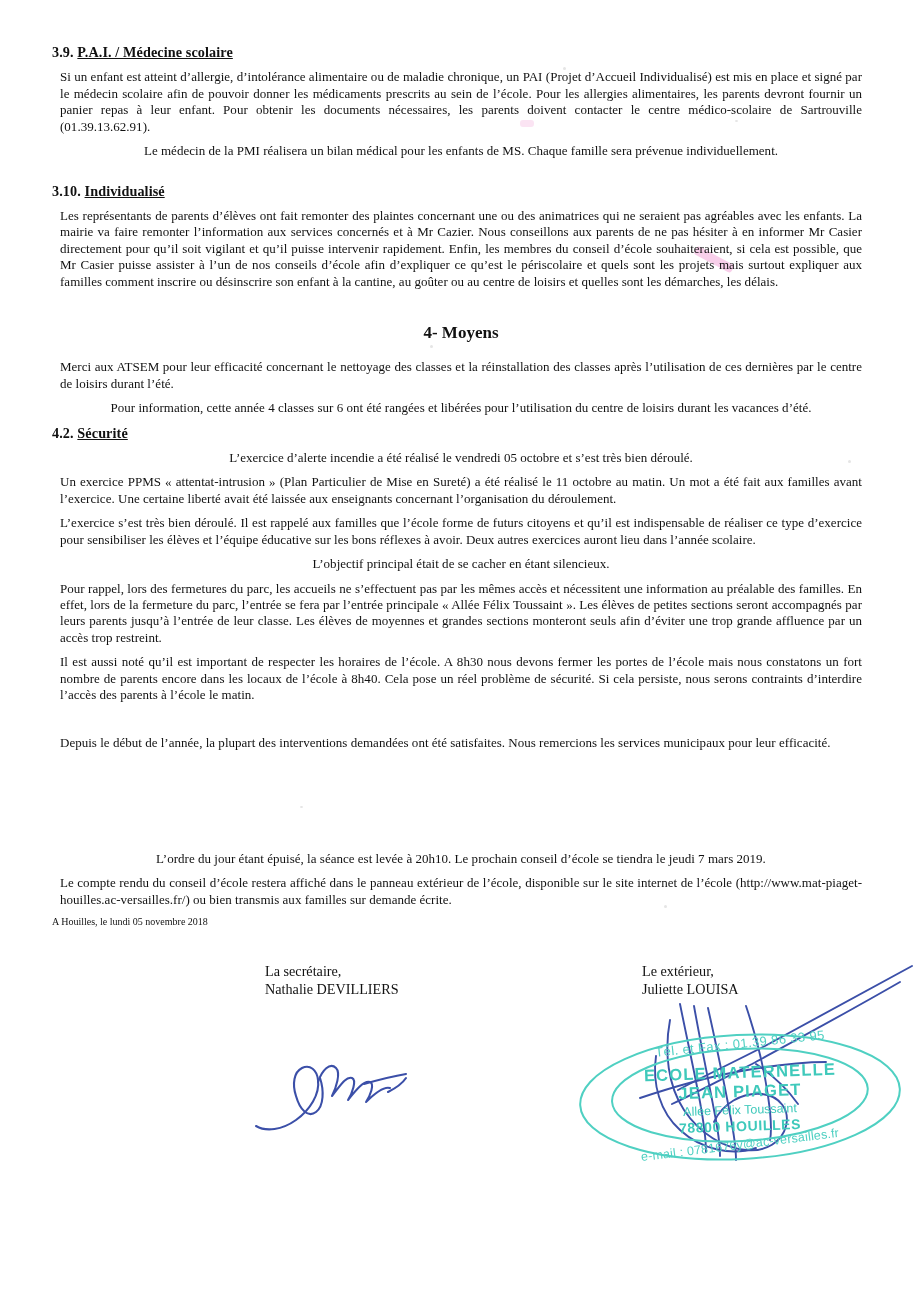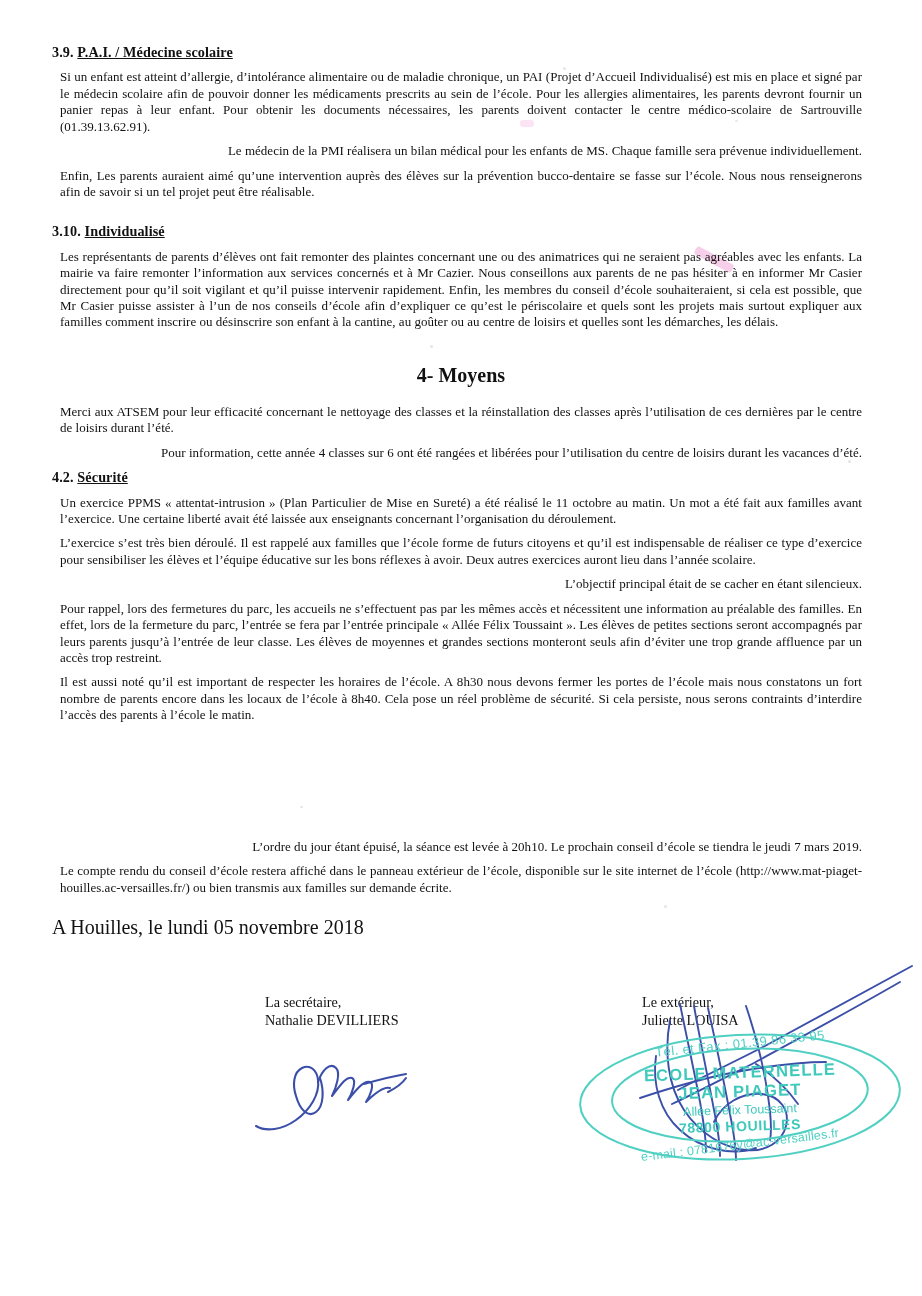"Le médecin de la PMI" p.para.nojust { text-align: right -> center }
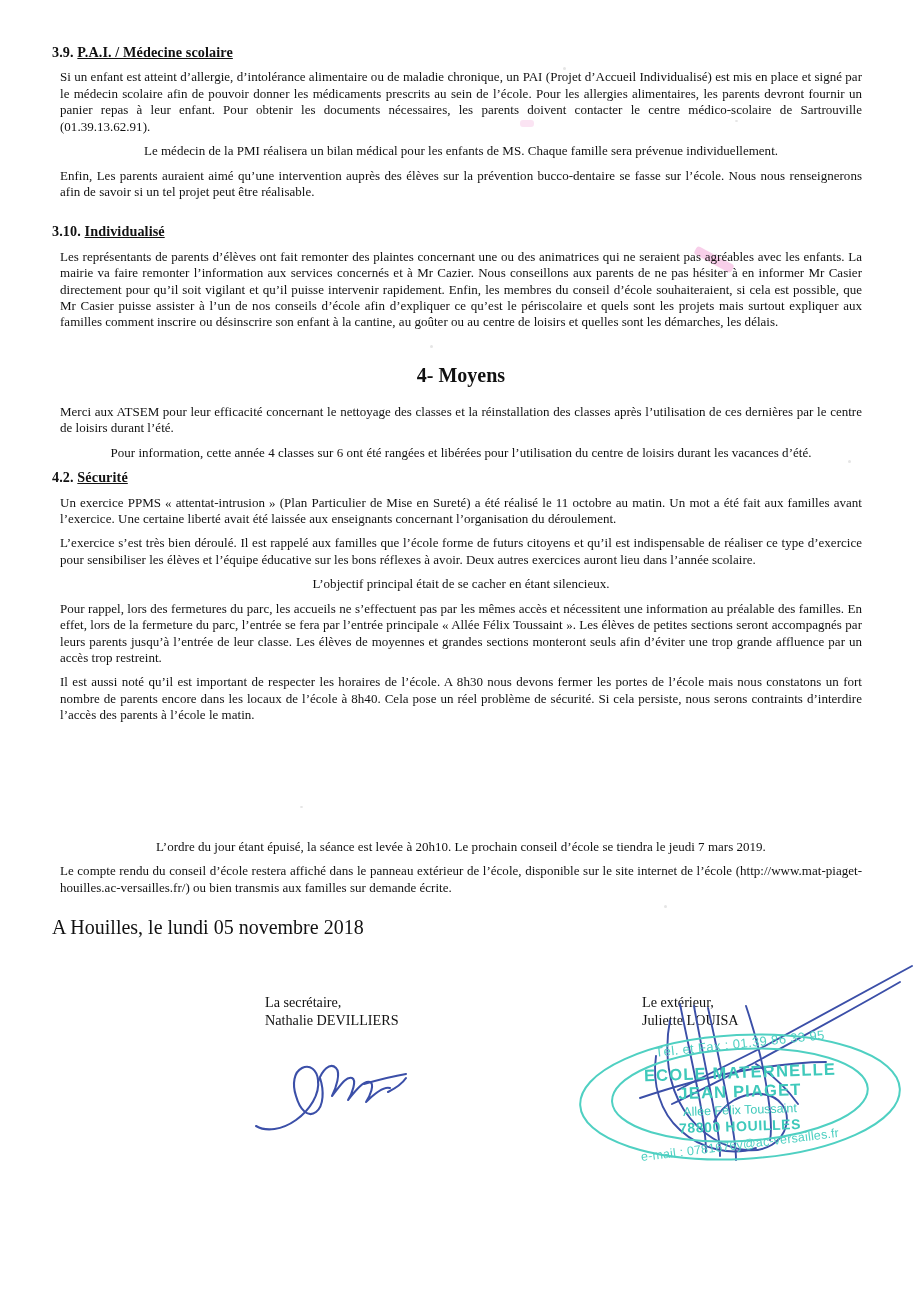"Enfin, Les parents auraient aimé" p.para { html: <p>Enfin, Les parents auraient aimé qu’une intervention auprès des élèves sur la prévention bucco-dentaire se fasse sur l’école. Nous nous renseignerons afin de savoir si un tel projet peut être réalisable.</p> -> none }
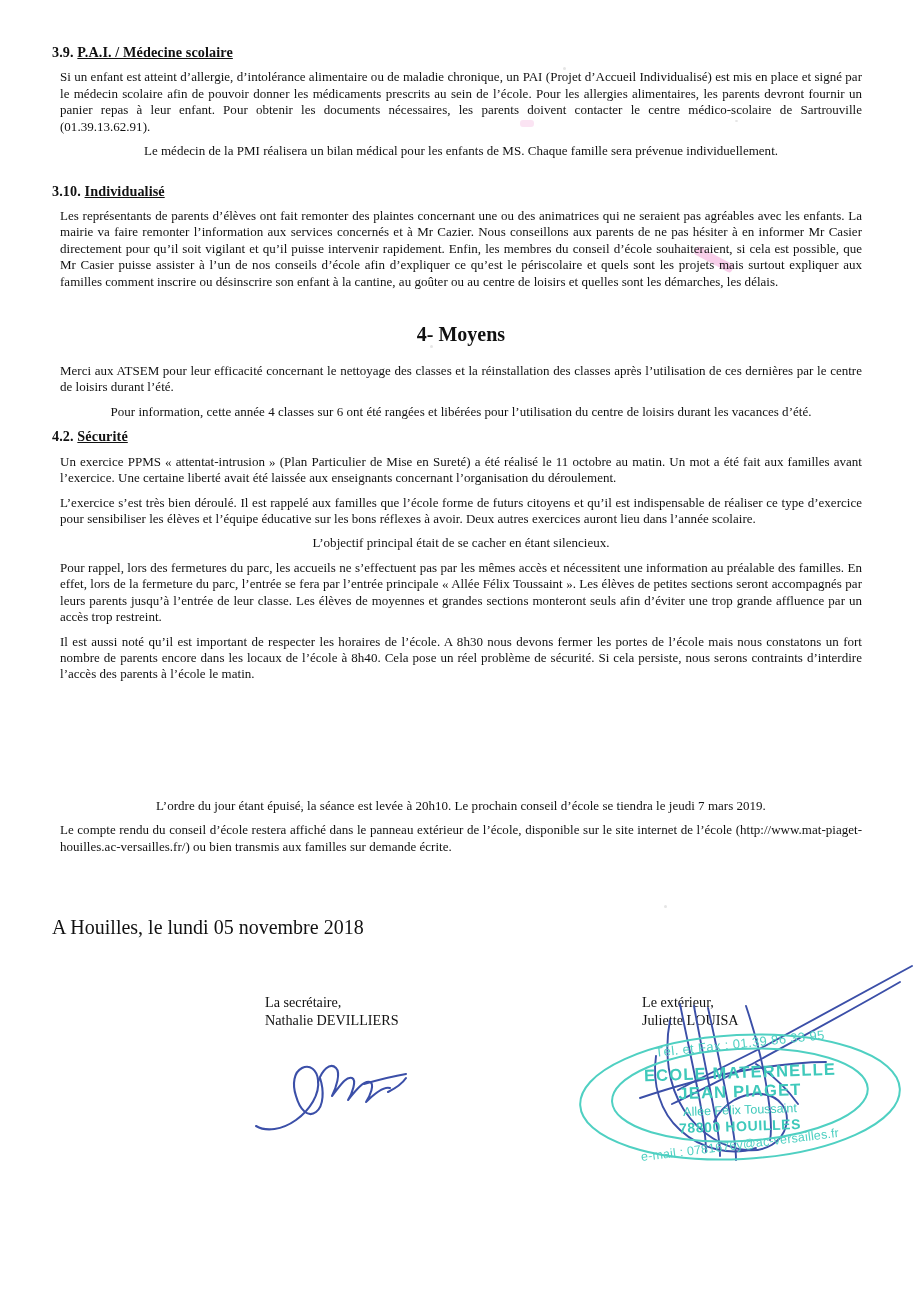"4- Moyens" h2.moyens { font-size: 20px -> 17px }
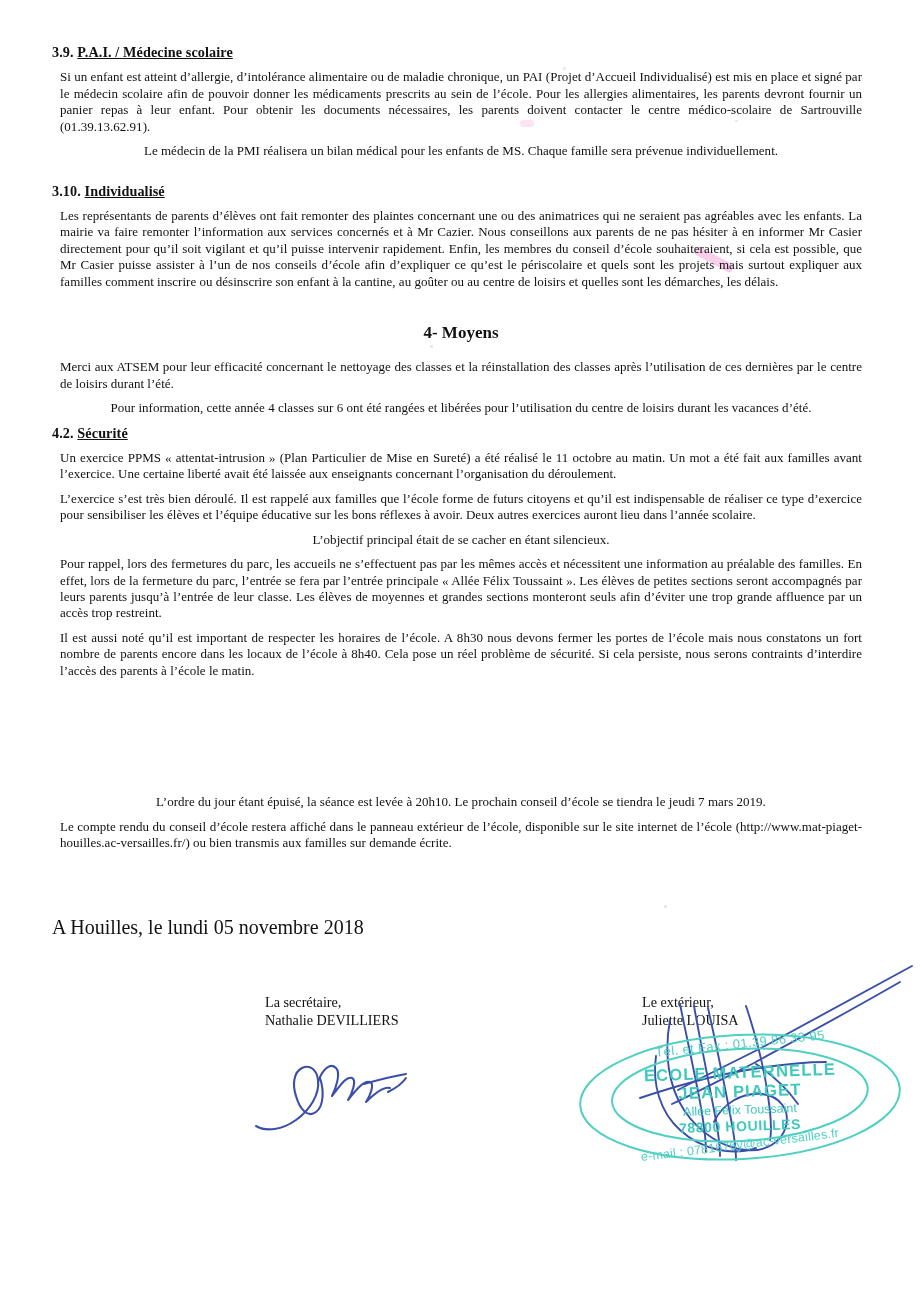"L’exercice d’alerte incendie a été" p.para { html: none -> <p>L’exercice d’alerte incendie a été réalisé le vendredi 05 octobre et s’est très bien déroulé.</p> }
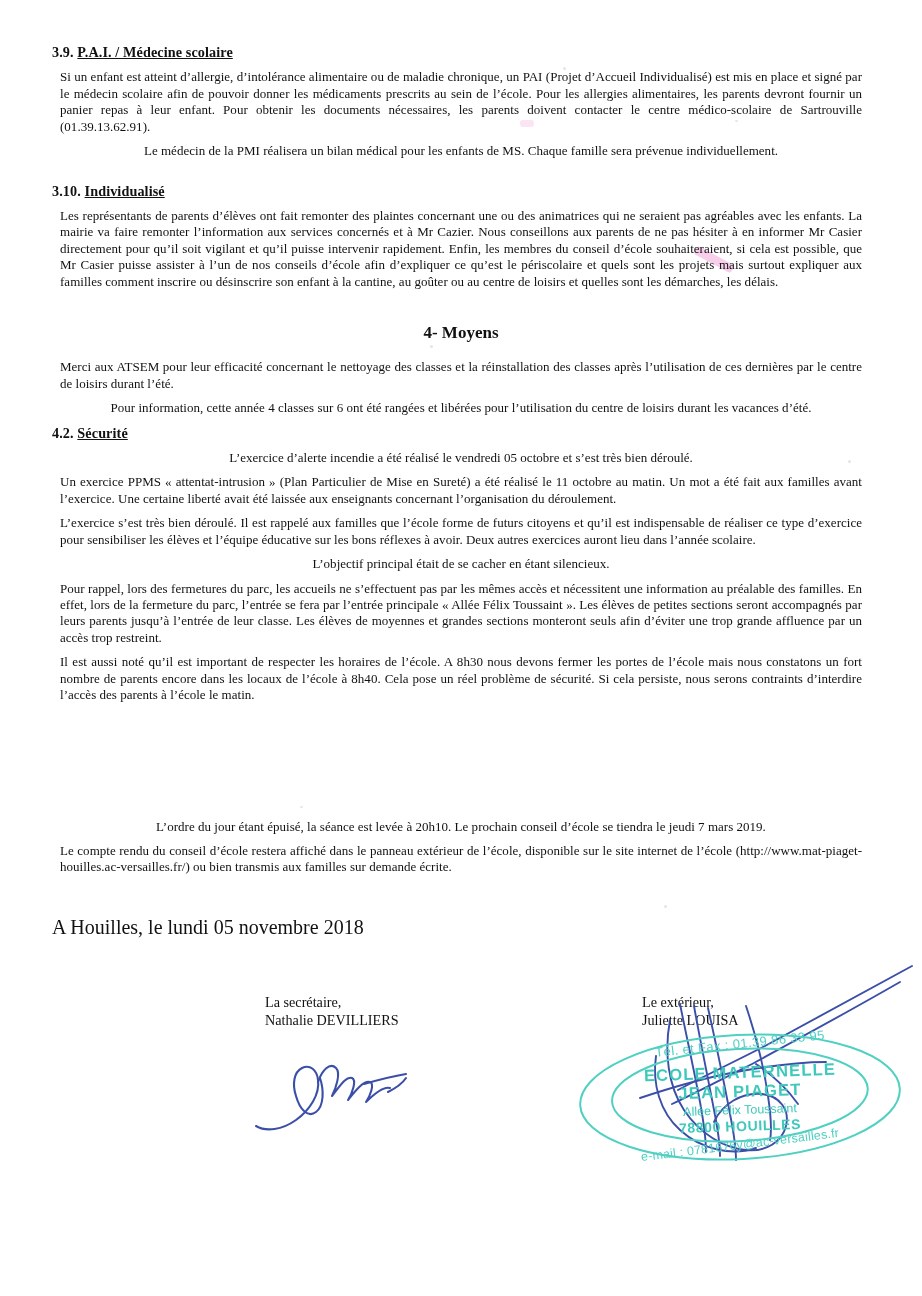"Depuis le début de l’année," p.para { html: none -> <p>Depuis le début de l’année, la plupart des interventions demandées ont été satisfaites. Nous remercions les services municipaux pour leur efficacité.</p> }
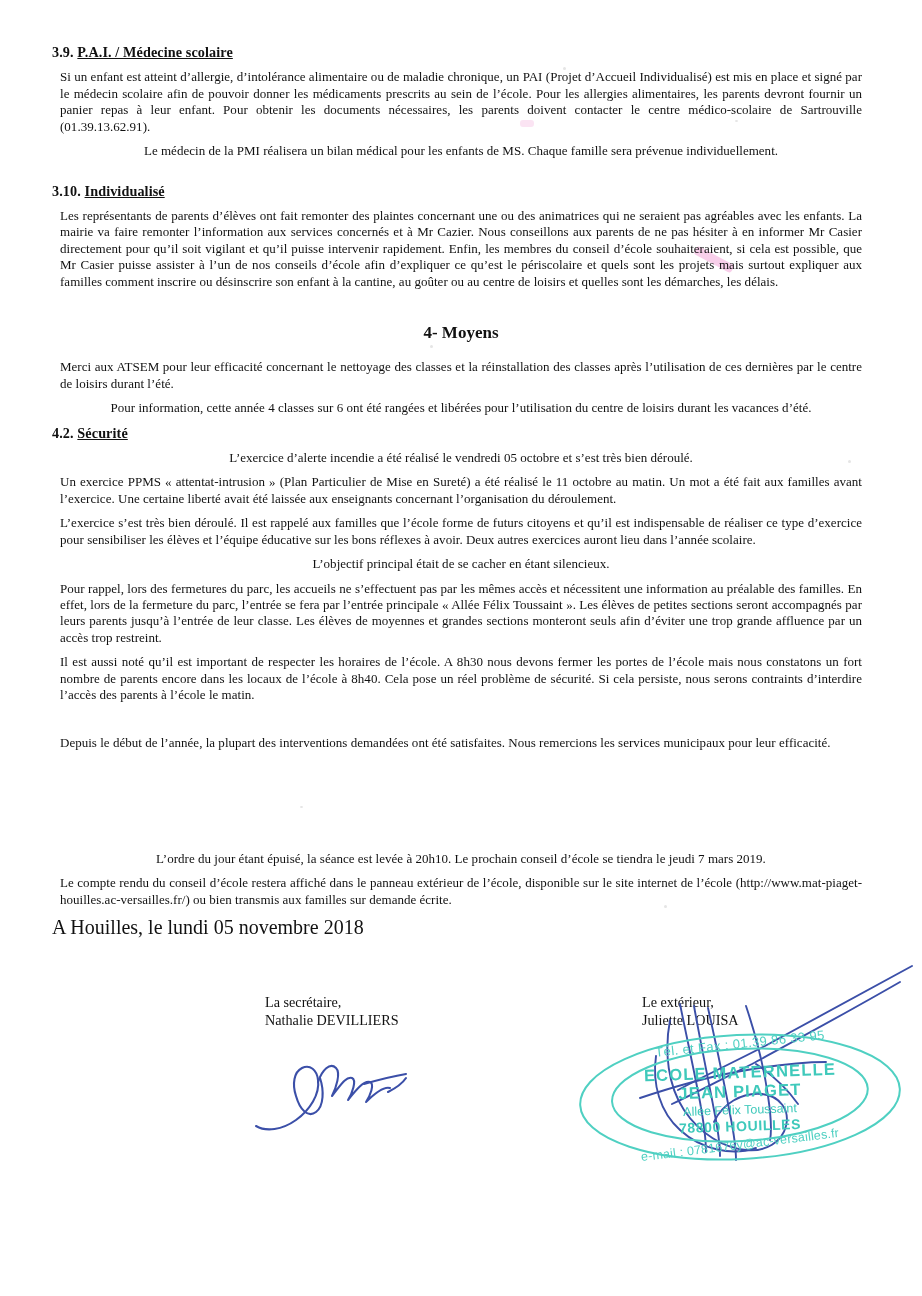"A Houilles, le lundi 05" .closing-date { font-size: 20px -> 10px }
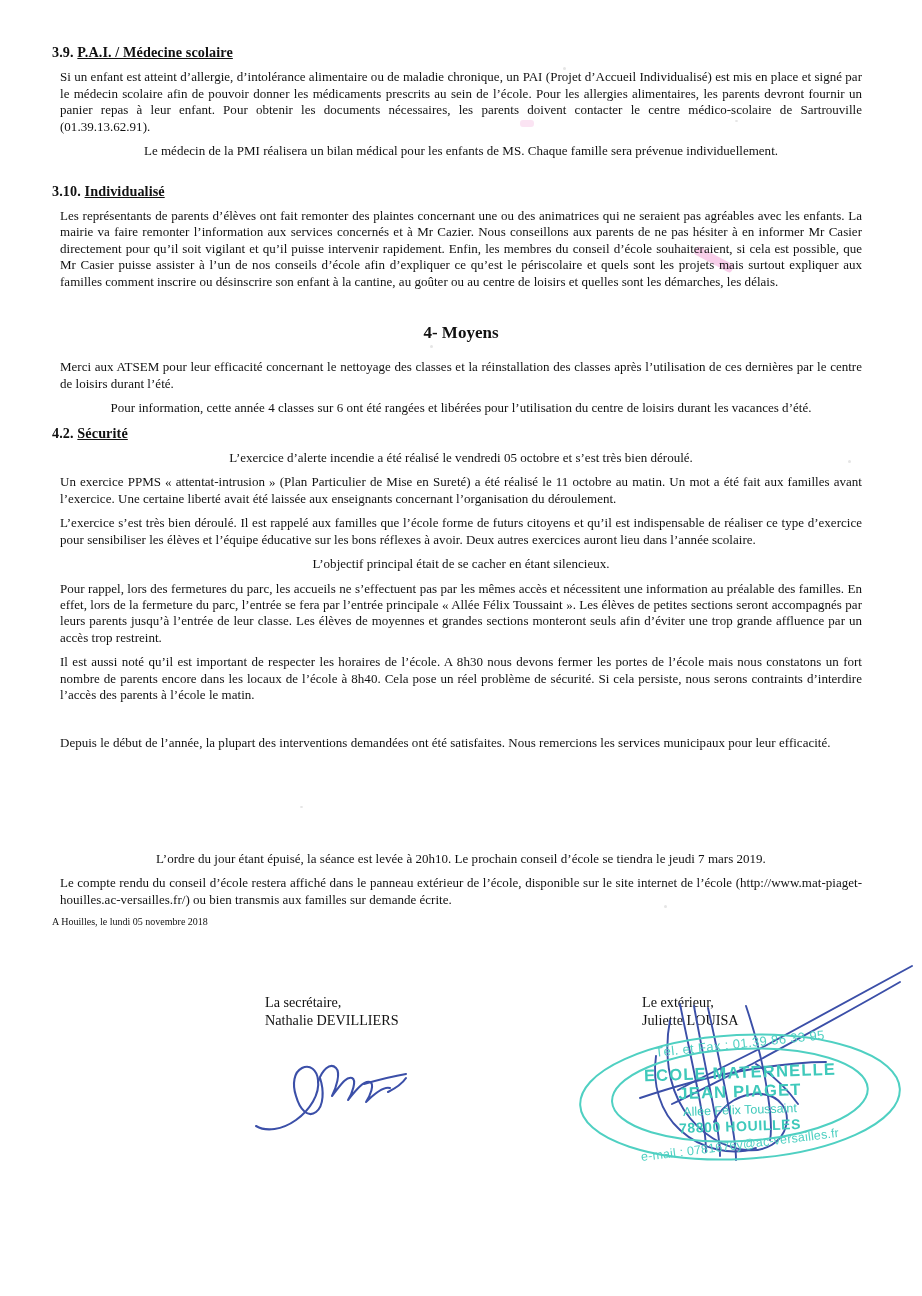"La secrétaire," .sign-row { margin-top: 31px -> none }
